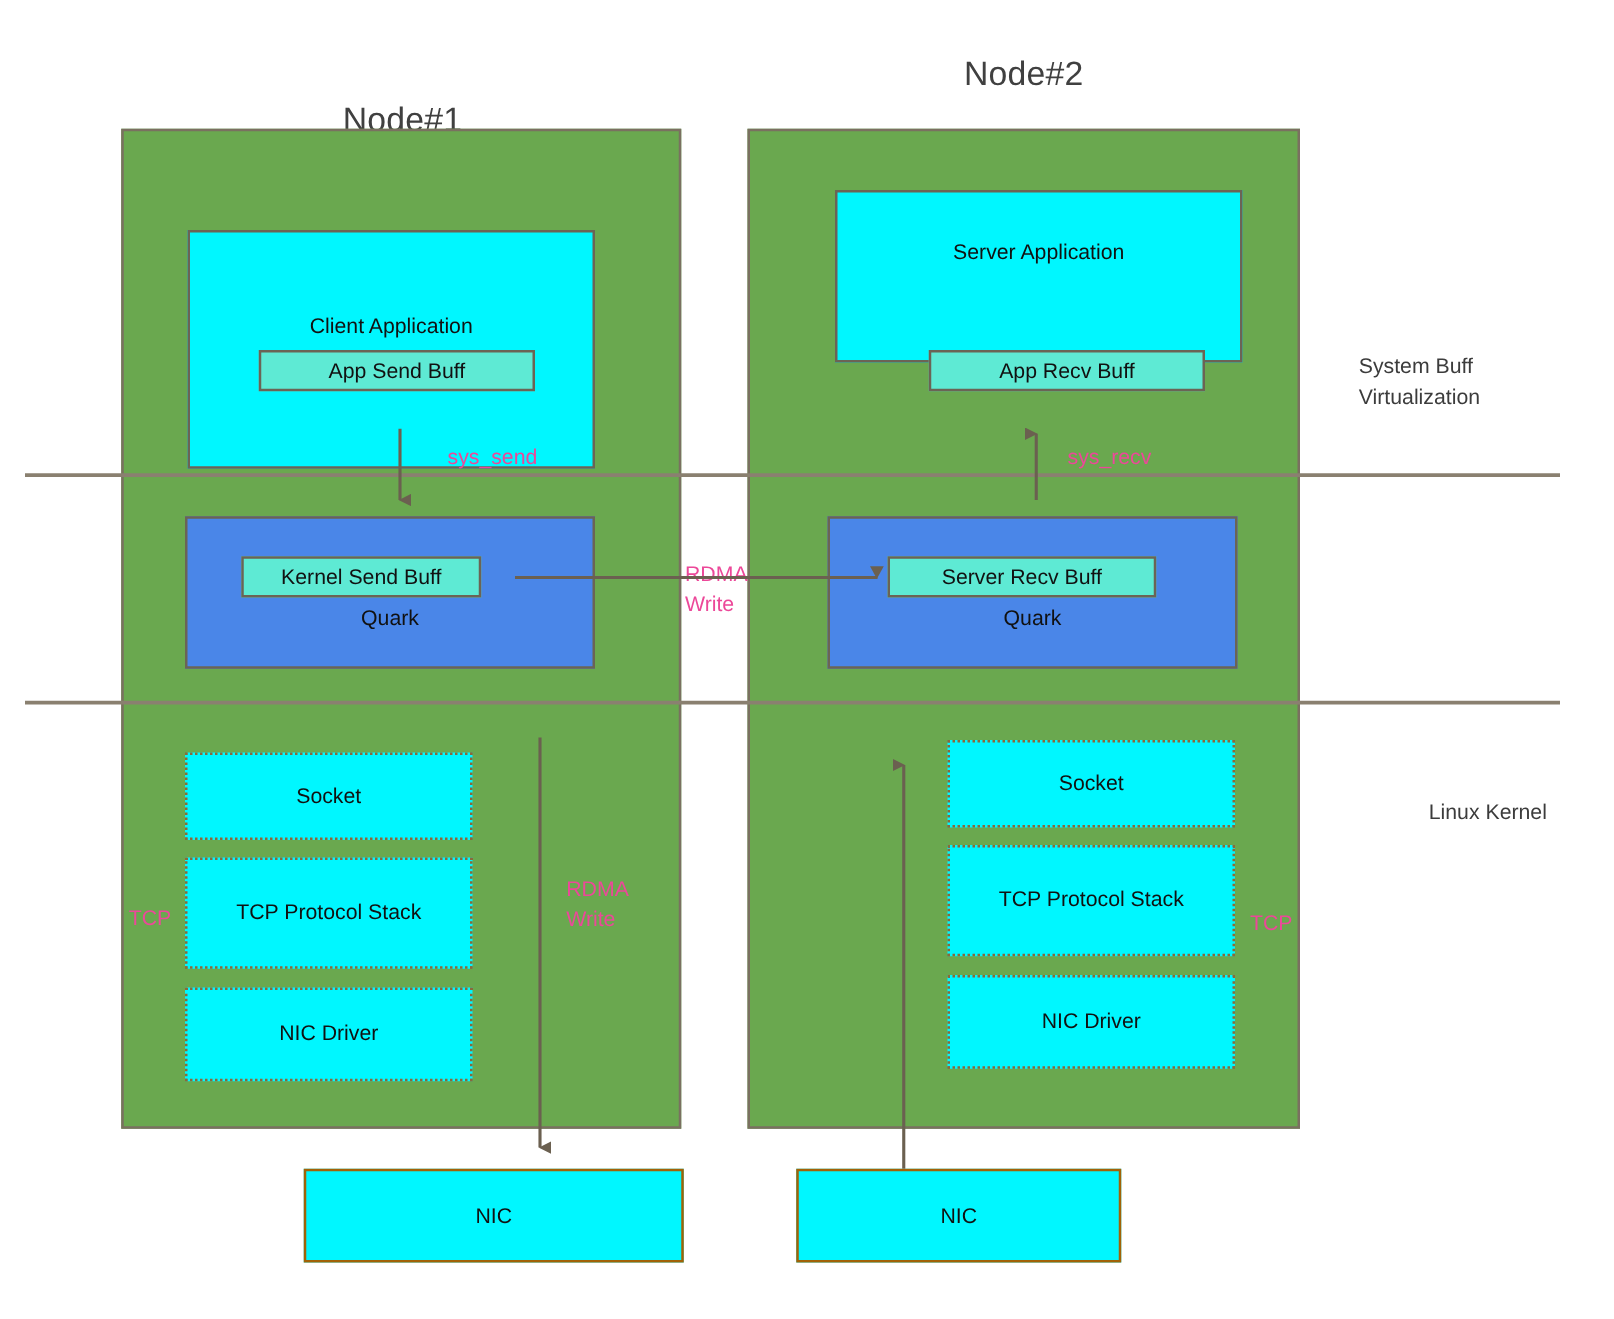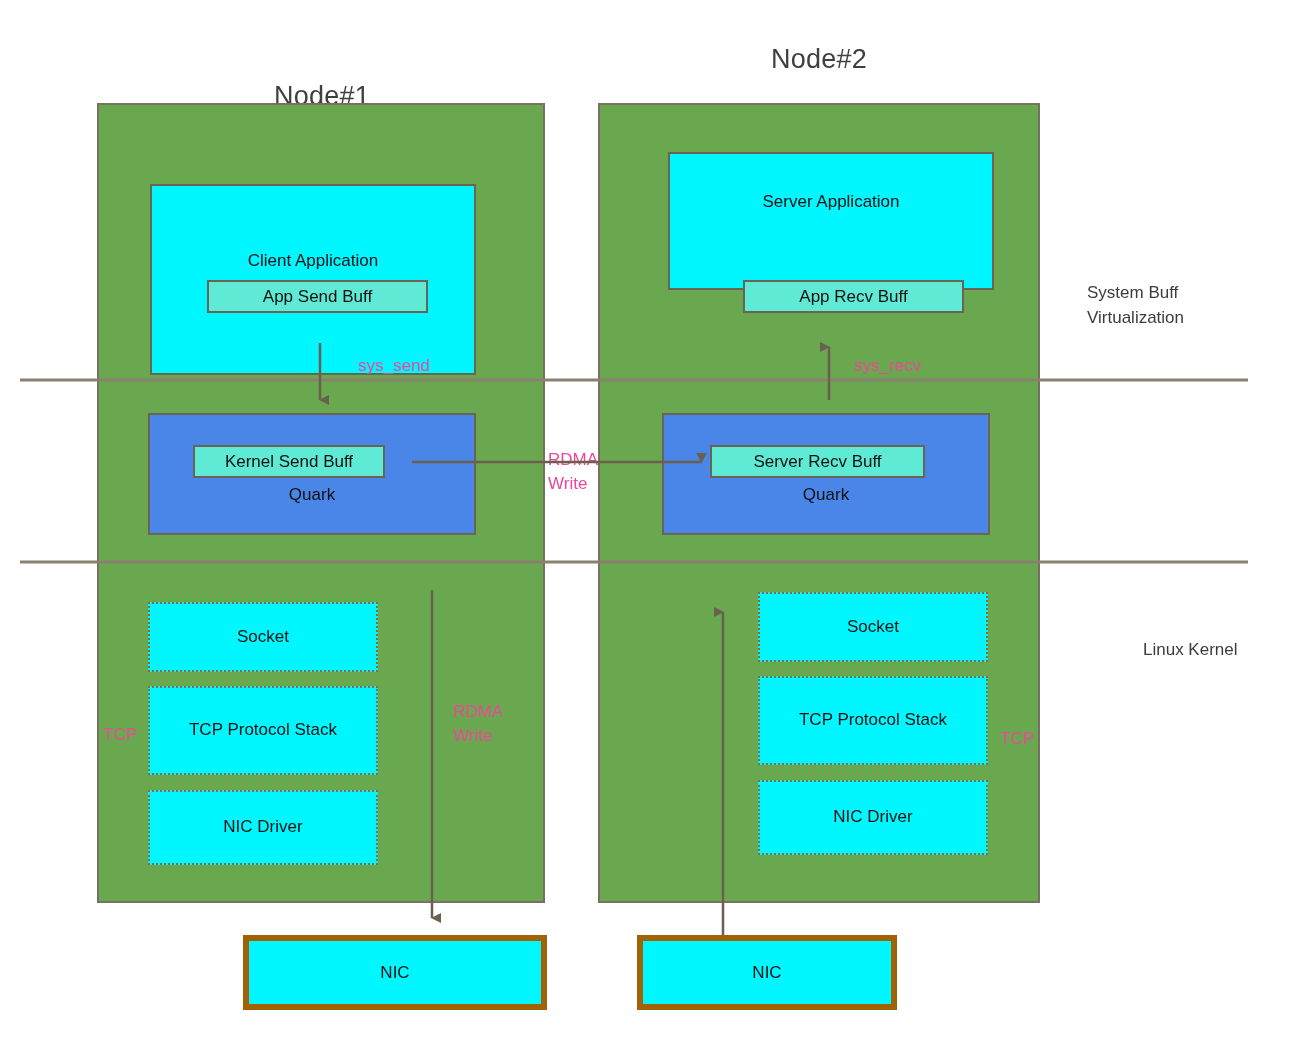"NIC" .nic-box { border: 6px solid #a16207 -> 2px solid #a16207 }
